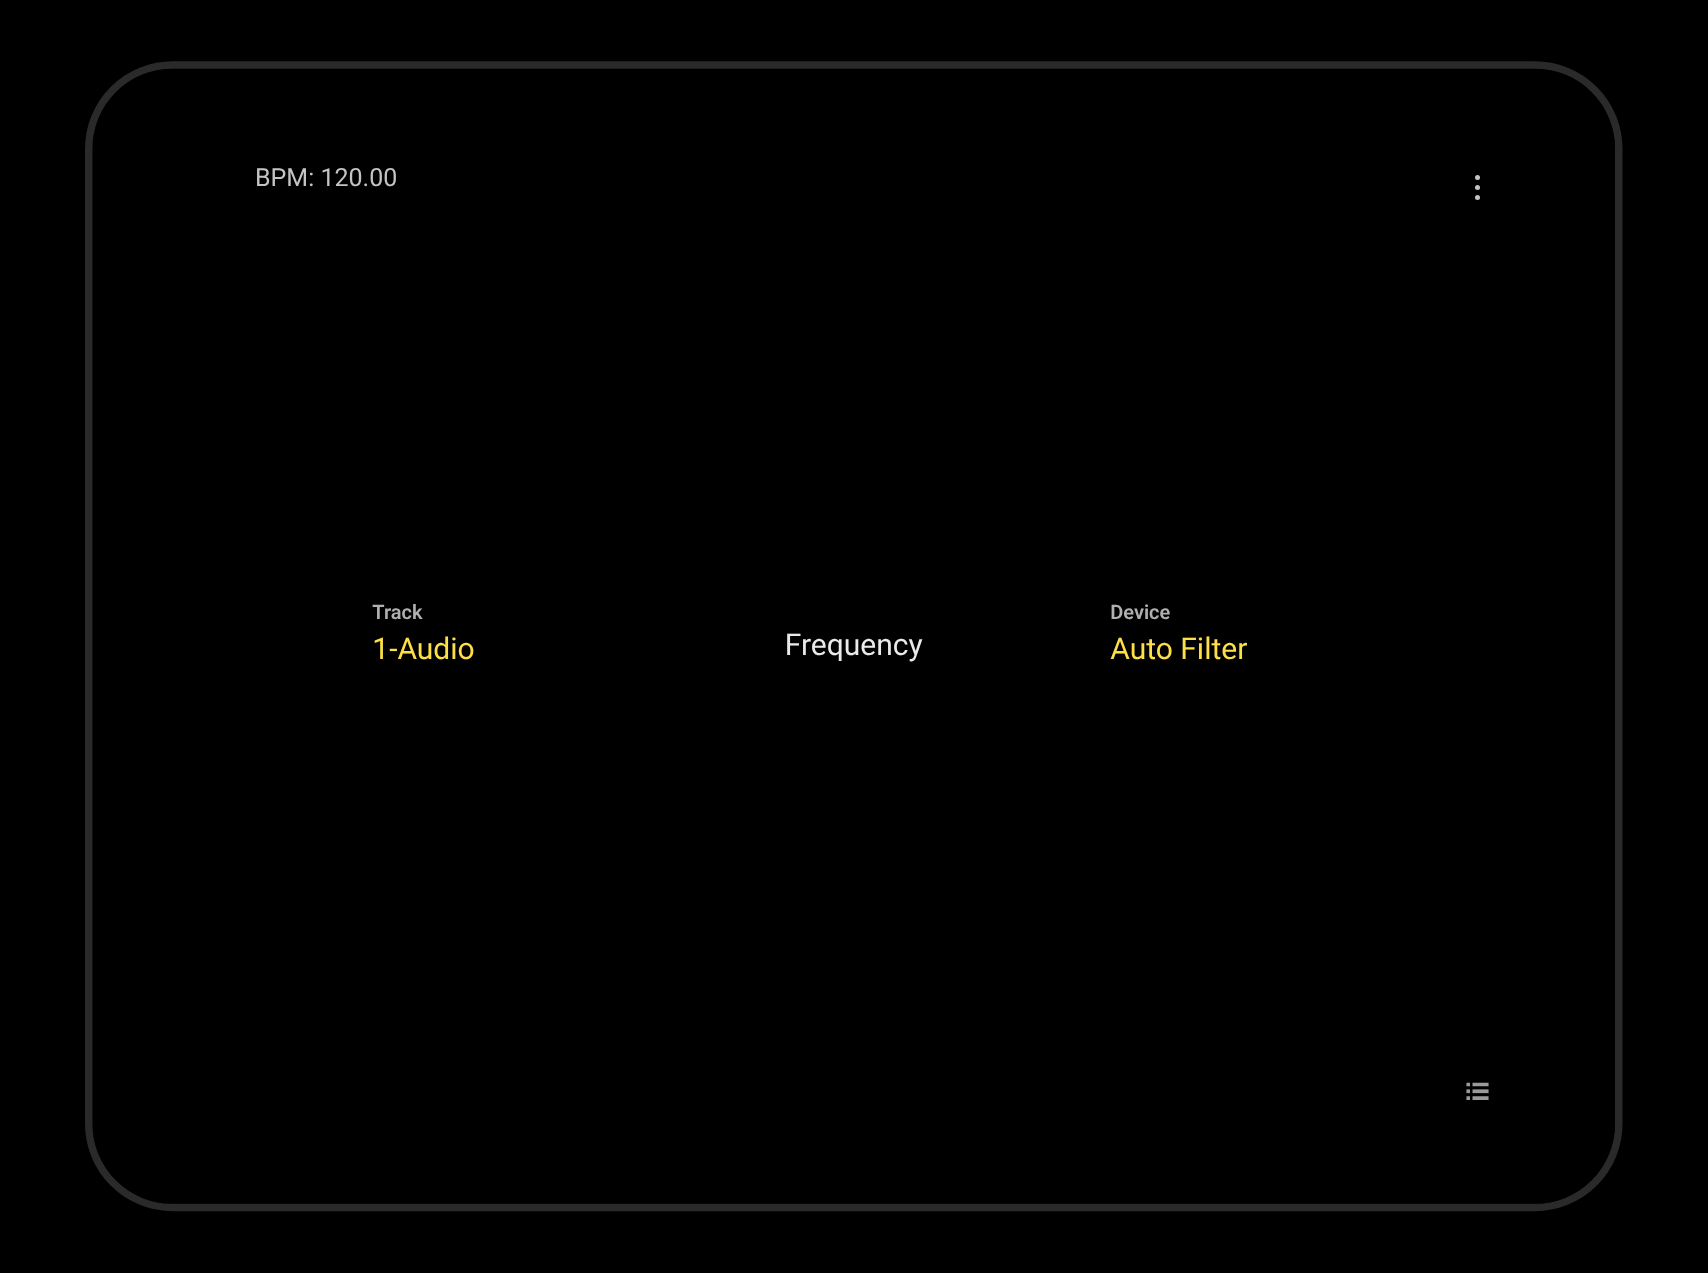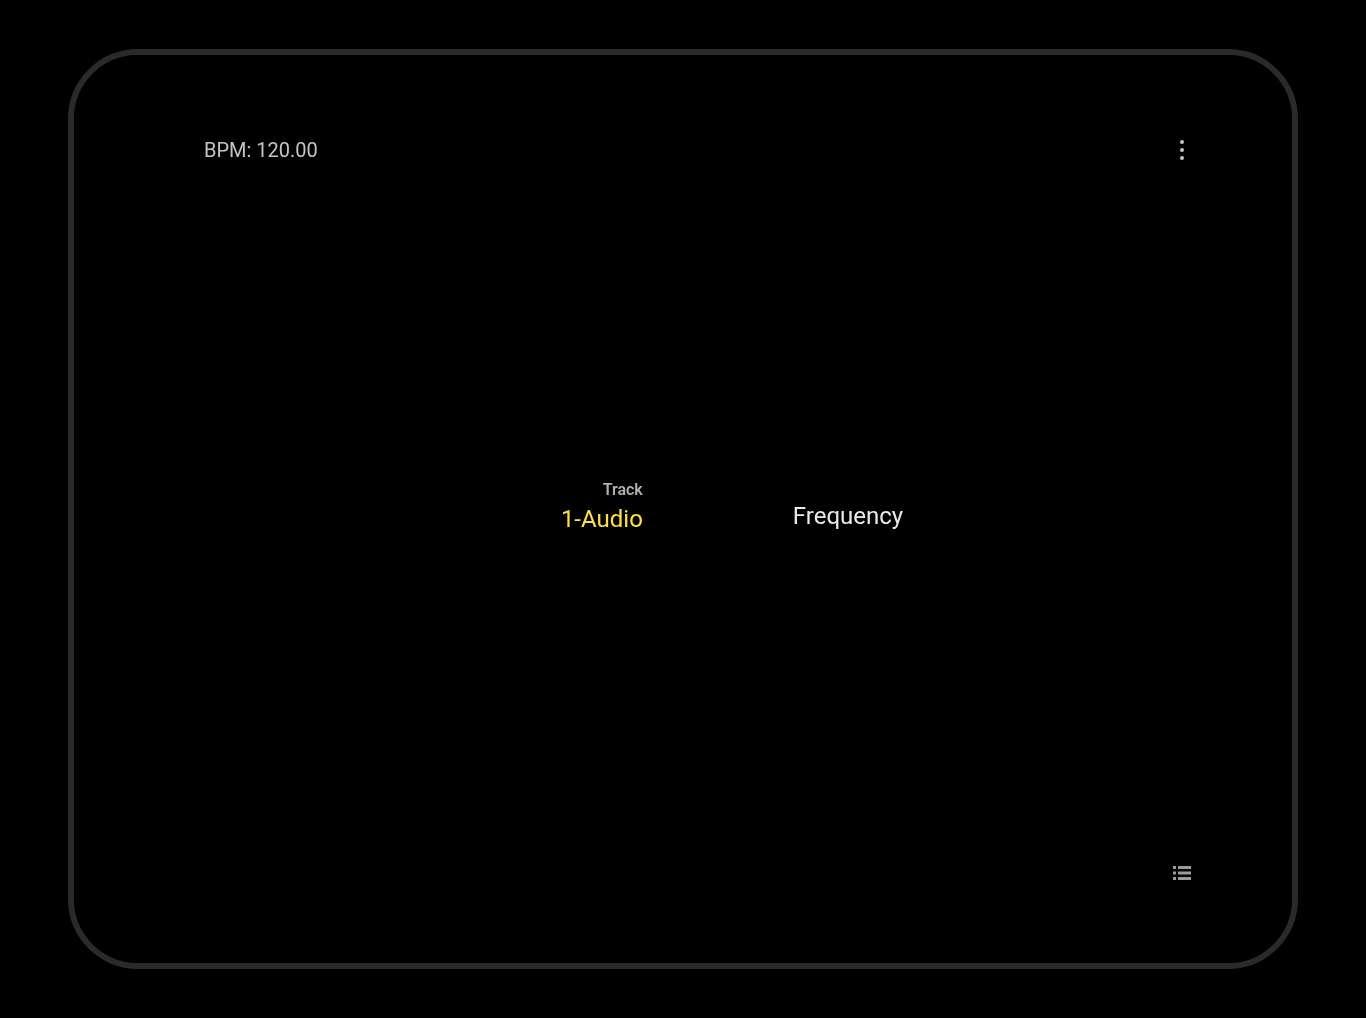"BPM: 120.00" .top-bar { align-items: center -> none }
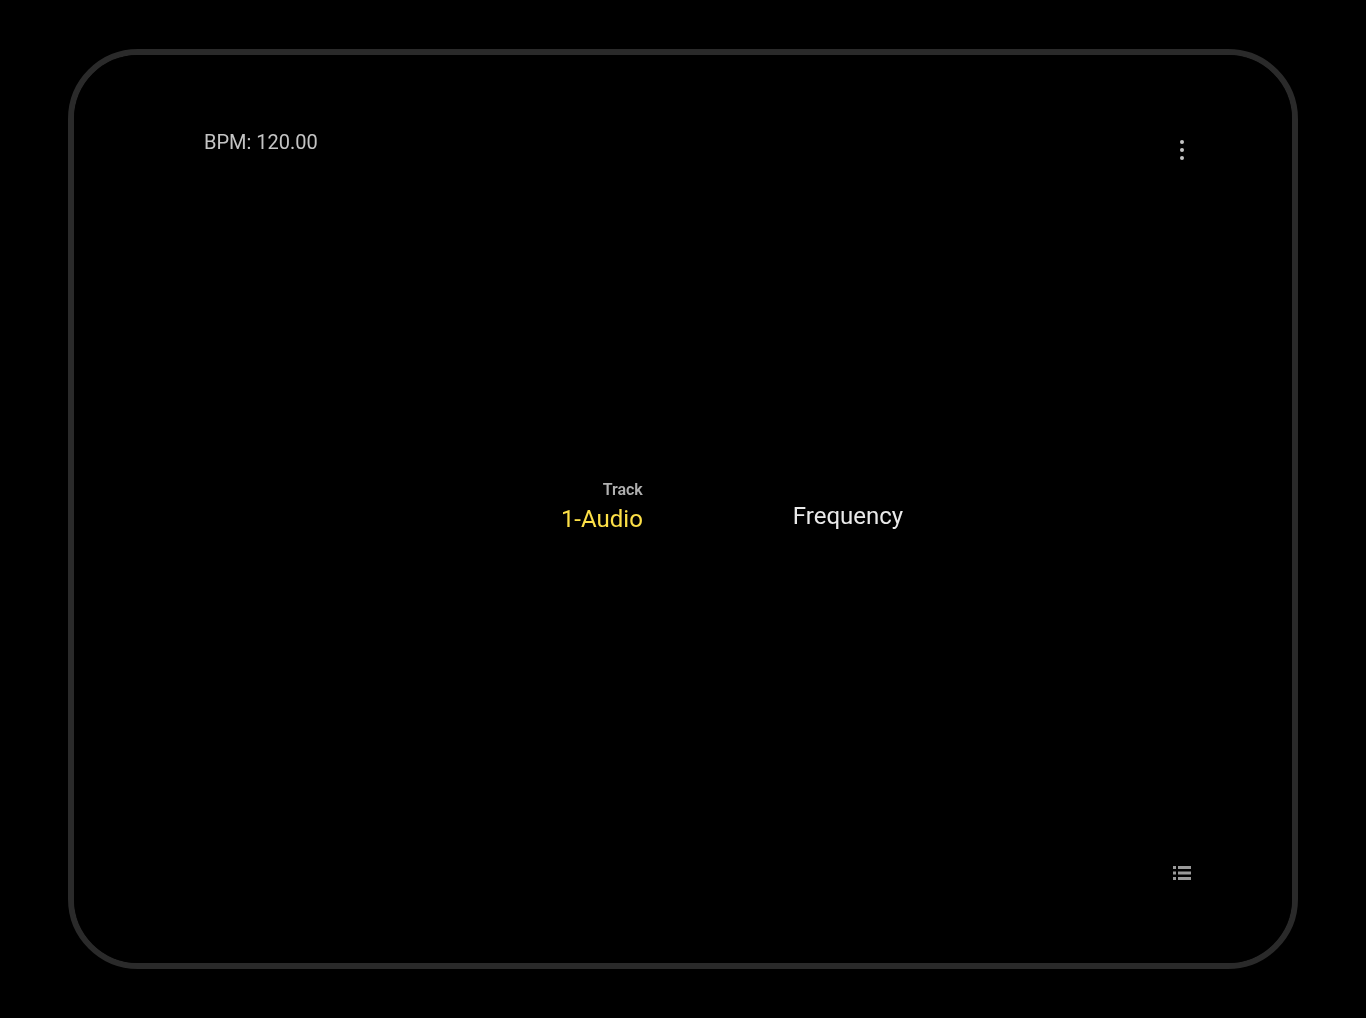"Track" .info-block { text-align: right -> left }
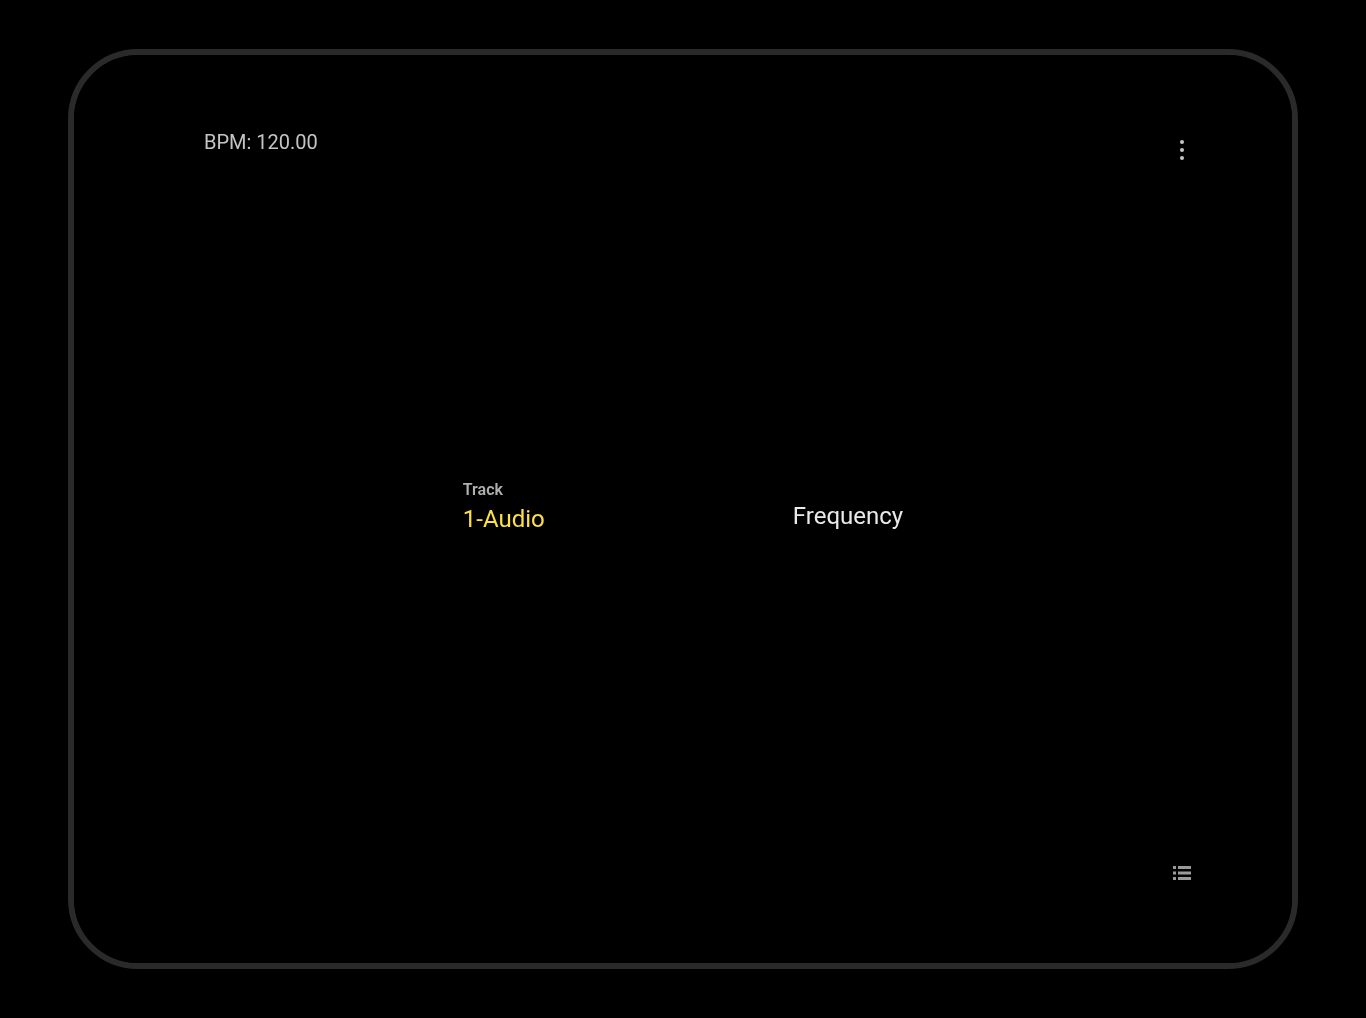"Device" div.info-block { html: none -> <div> <div>Device</div> <div>Auto Filter</div> </div> }
